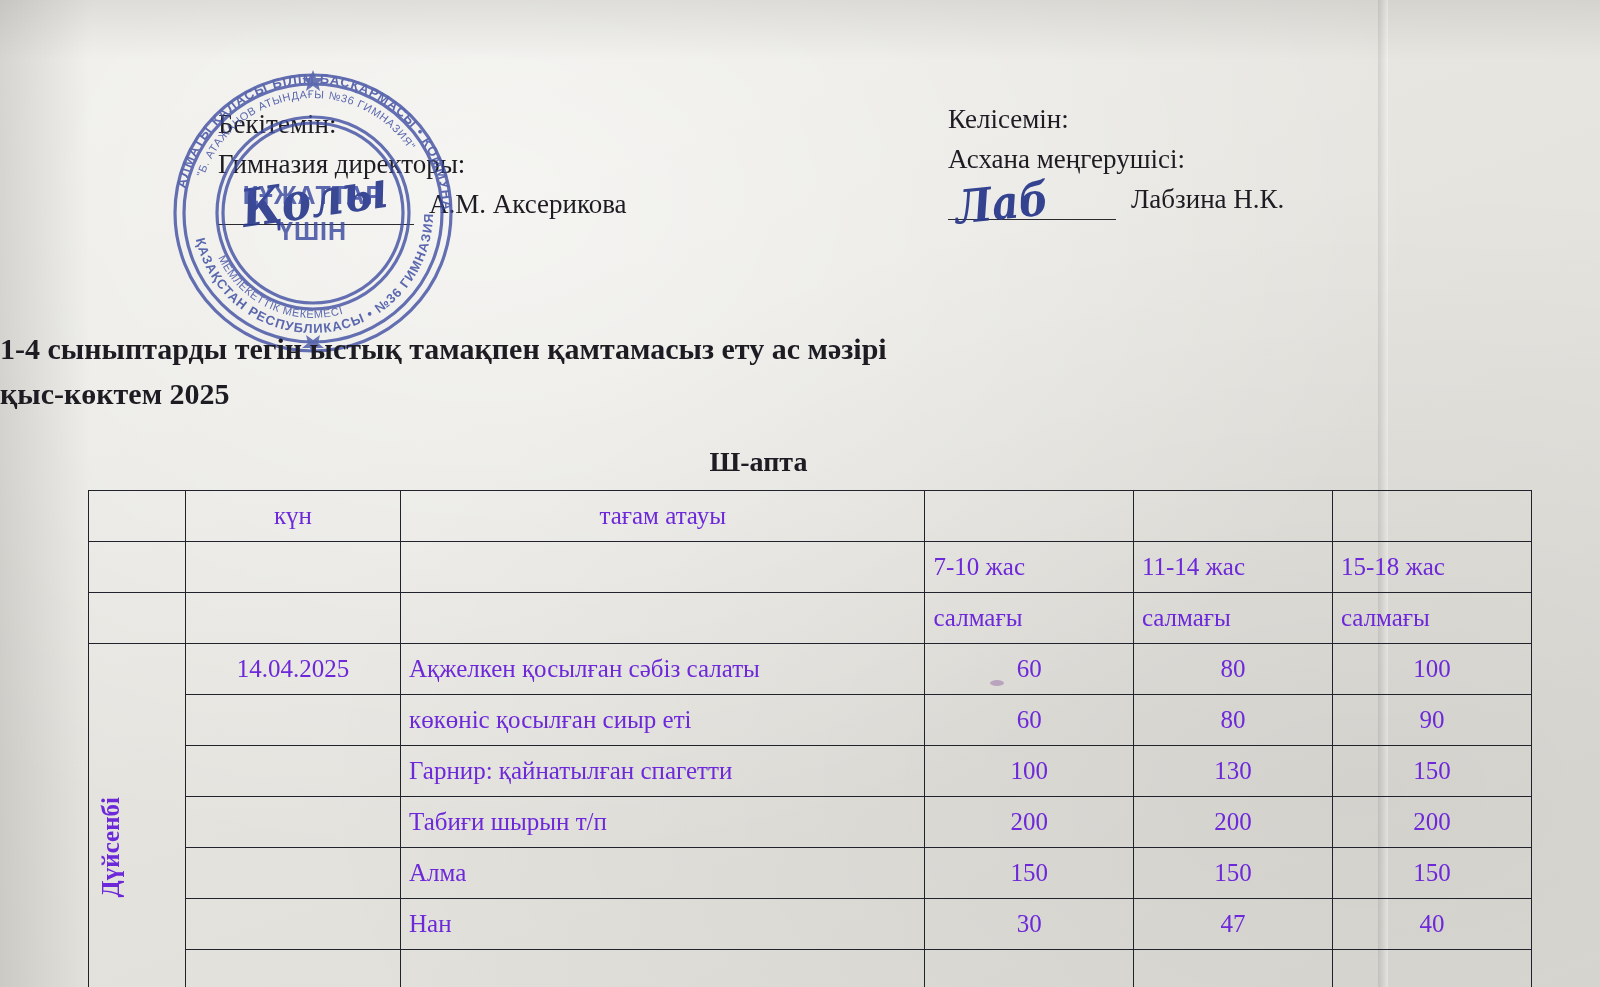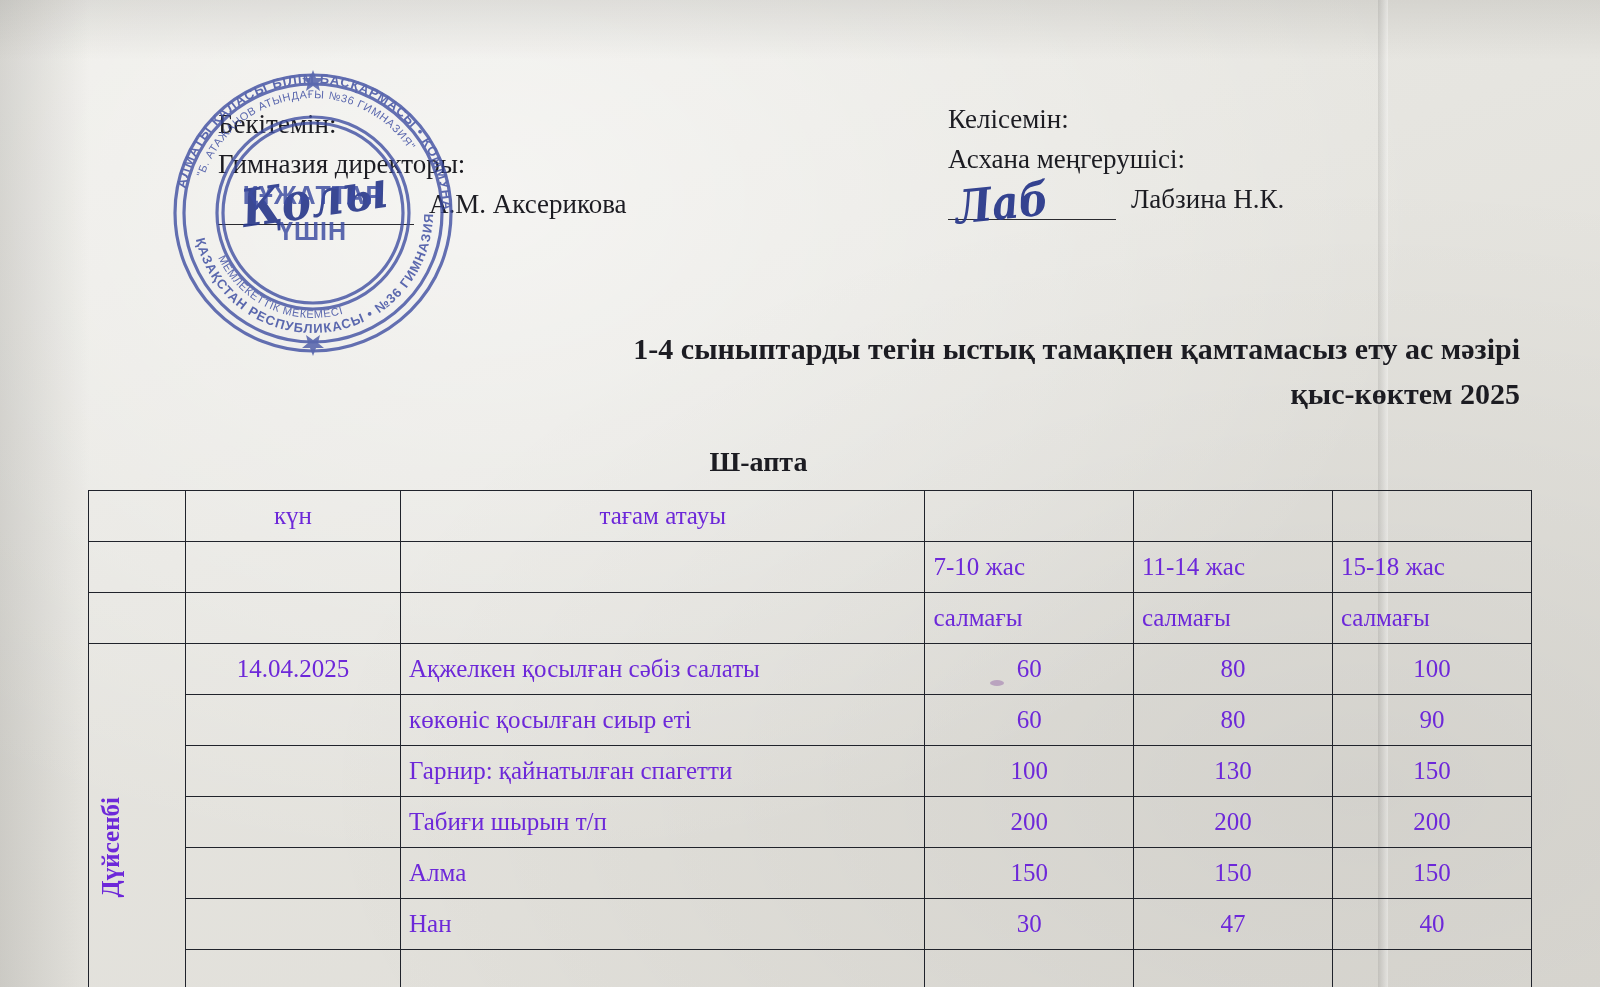"1-4 сыныптарды тегін ыстық тамақпен" .doc-title { padding-right: 80px -> 115px; text-align: right -> left }
